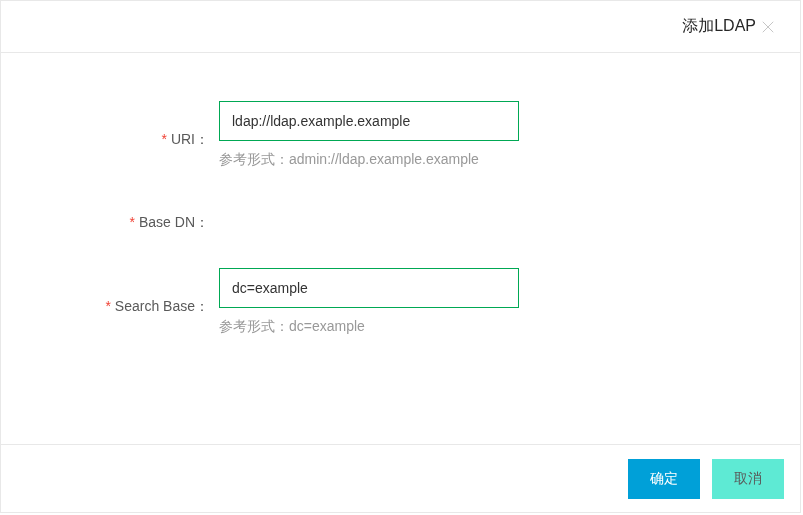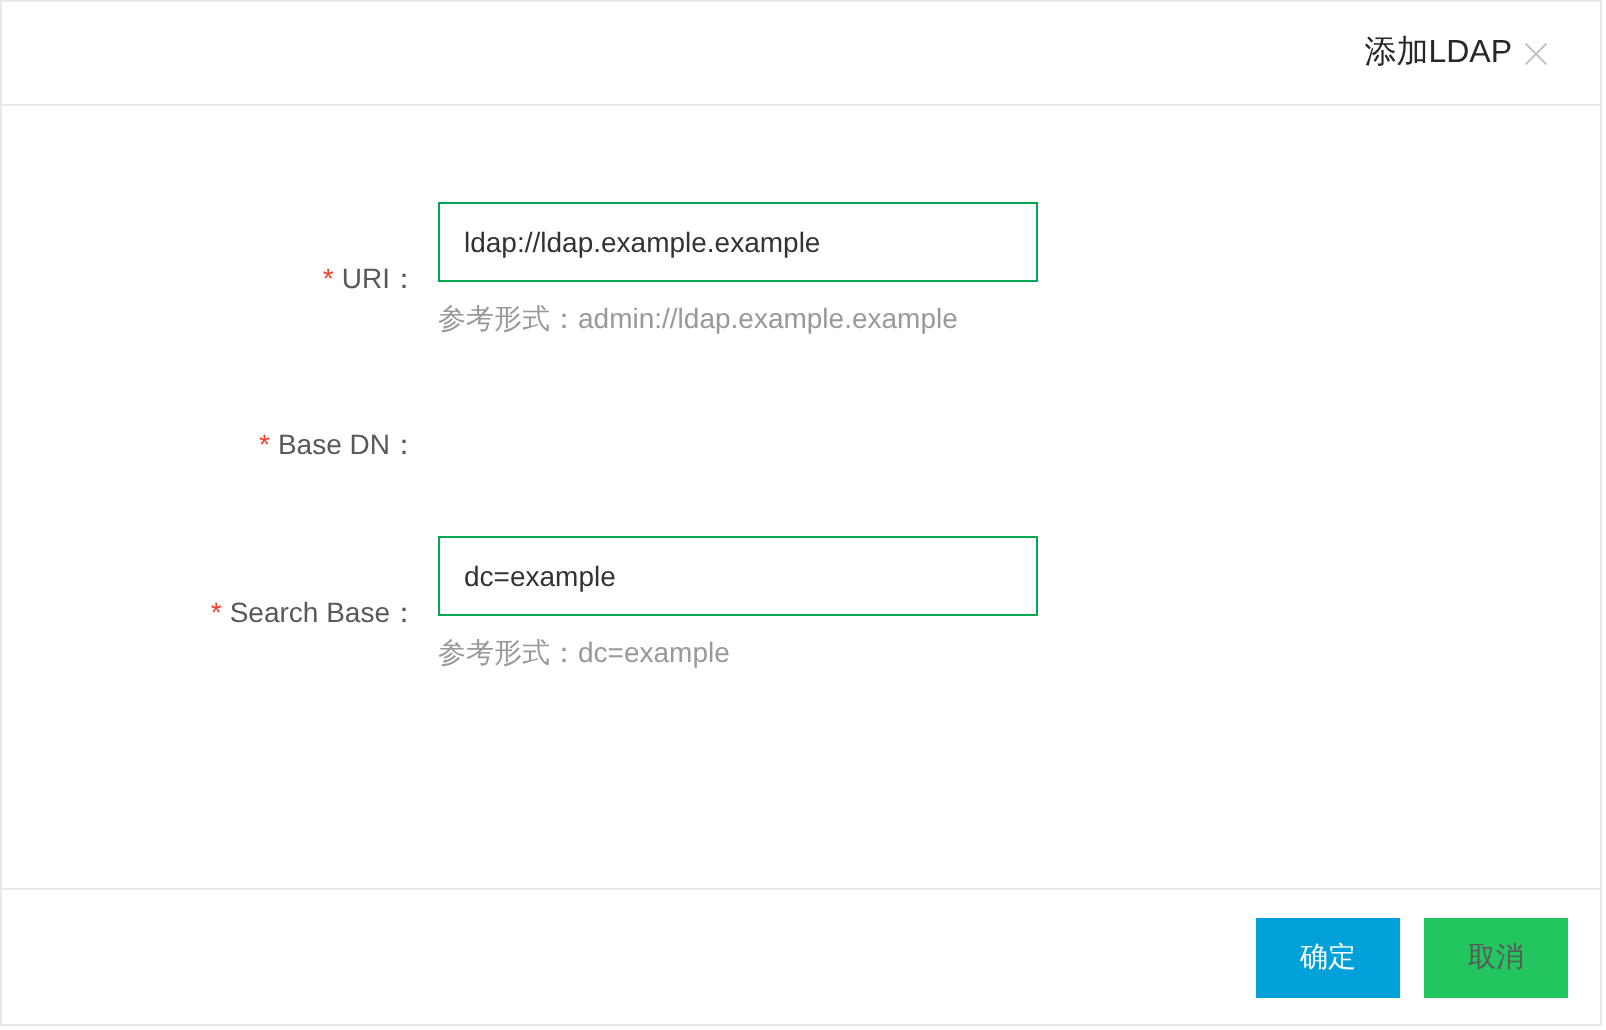"取消" .btn-default { background: #22c55e -> #5eead4 }
